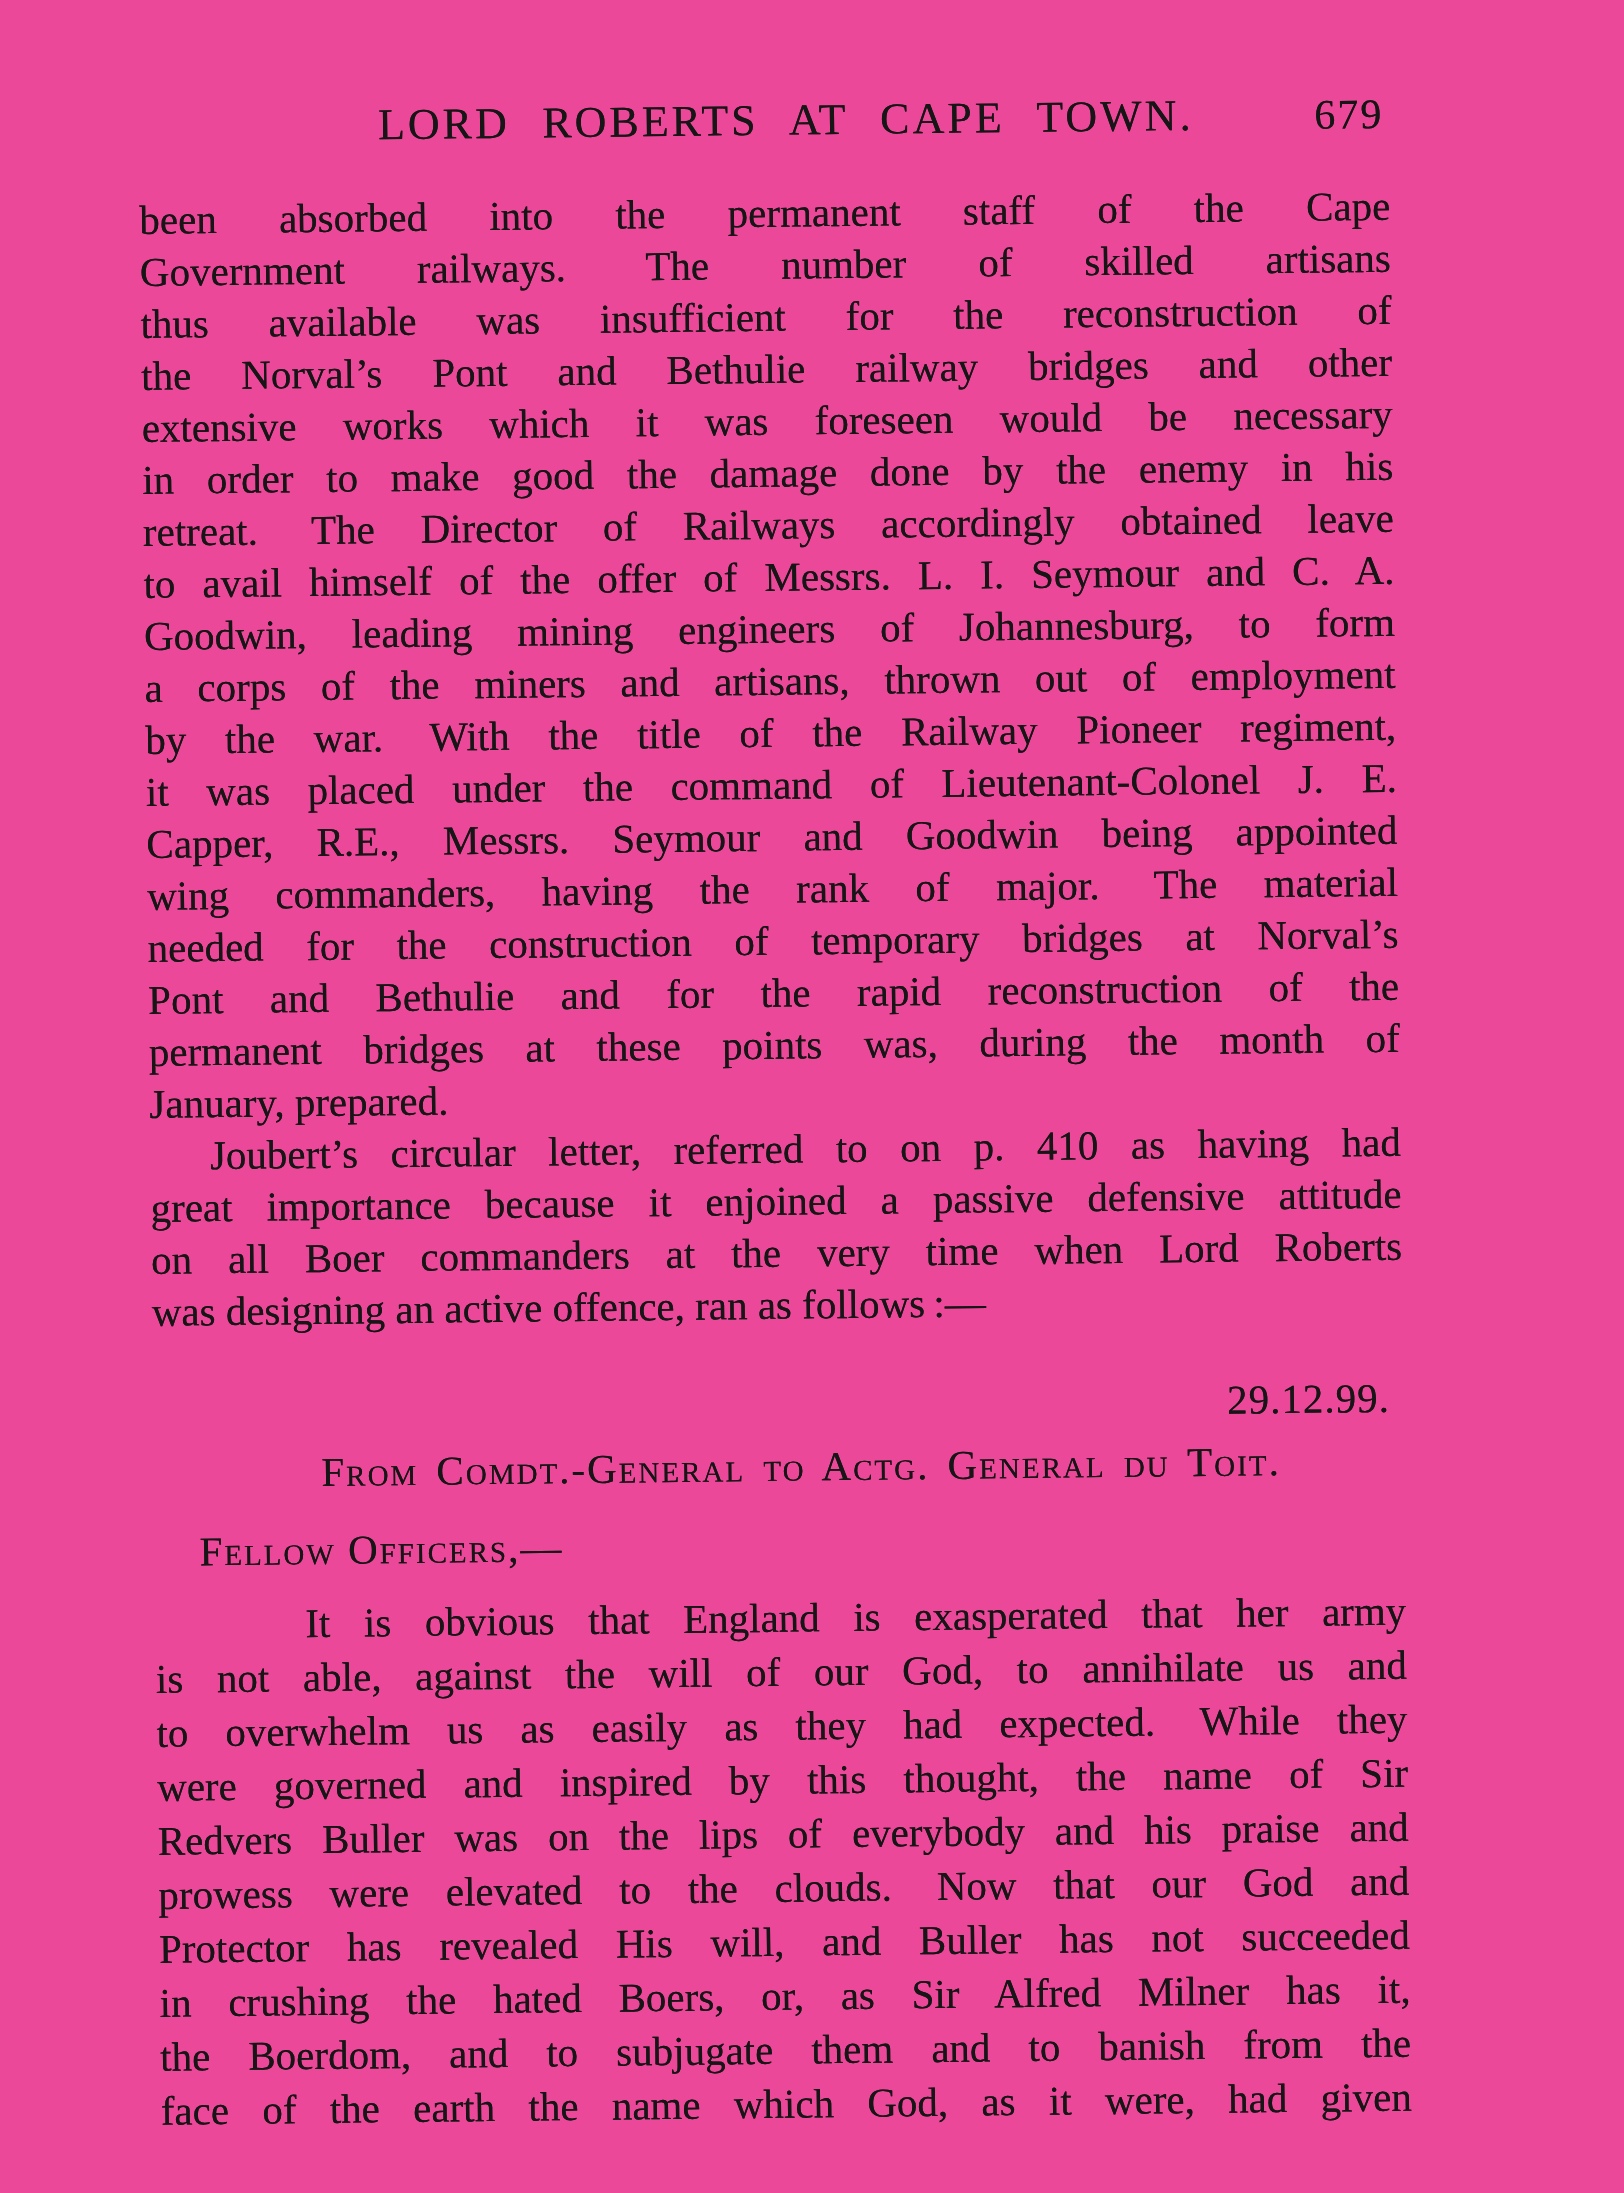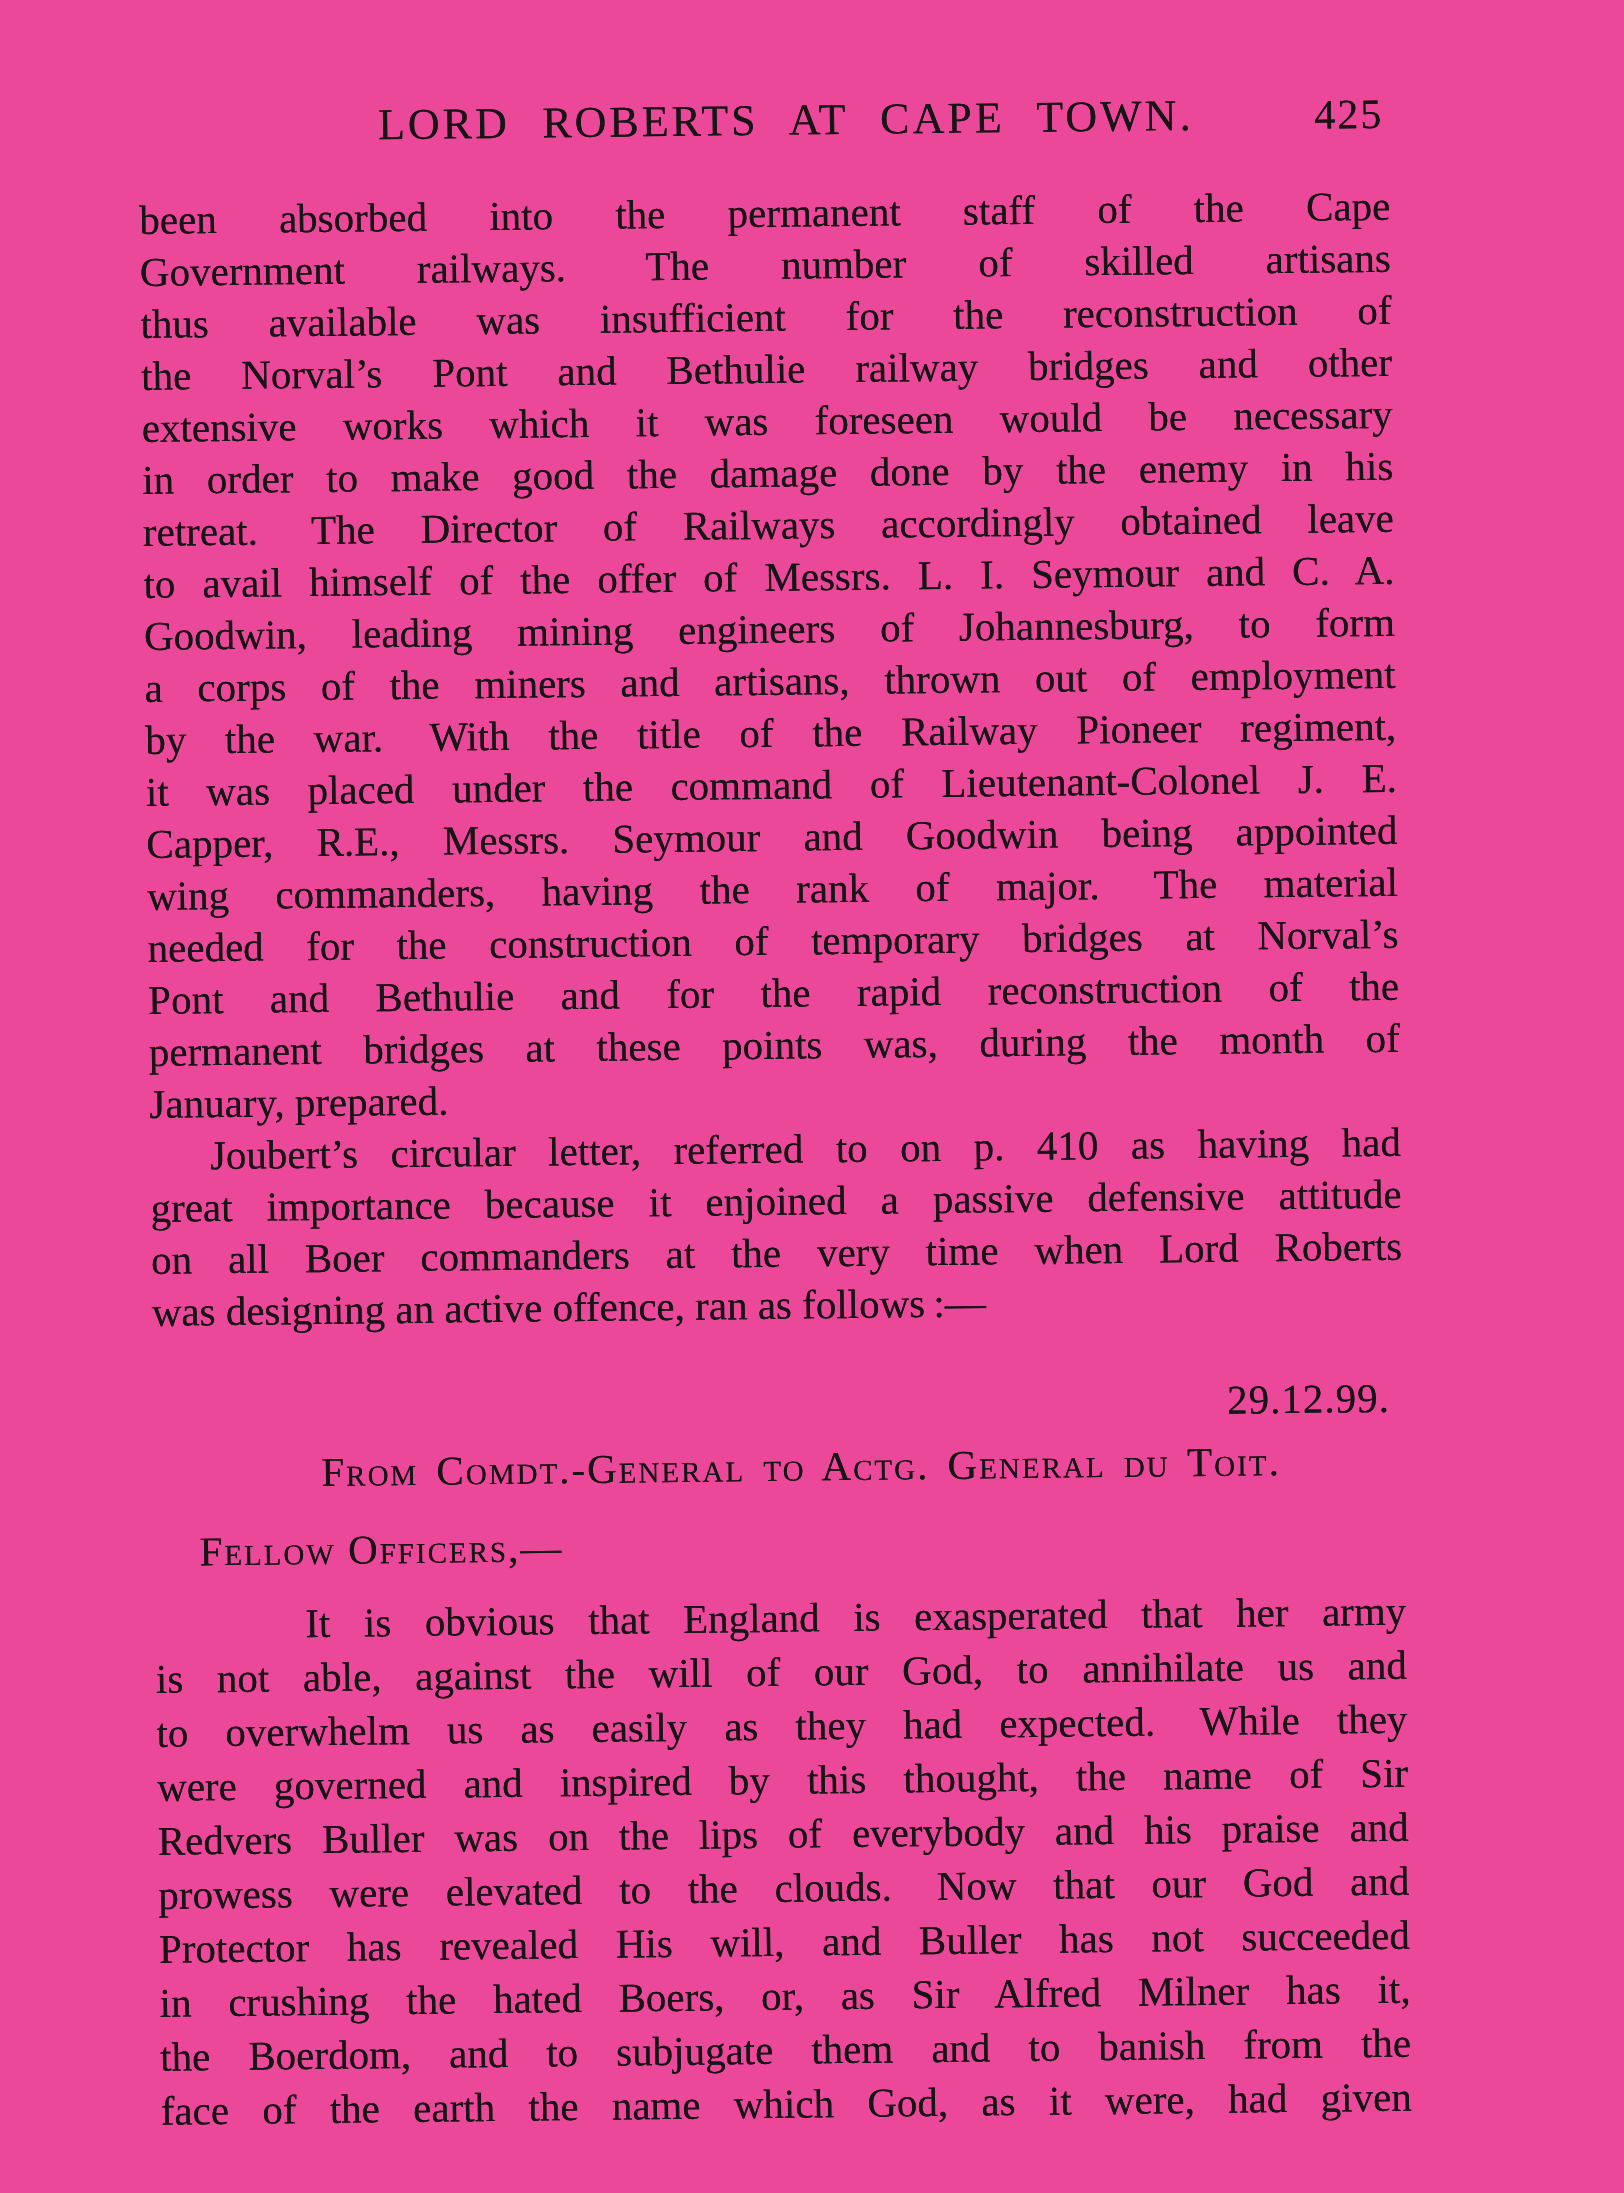"425" div.folio { text: 425 -> 679 }
